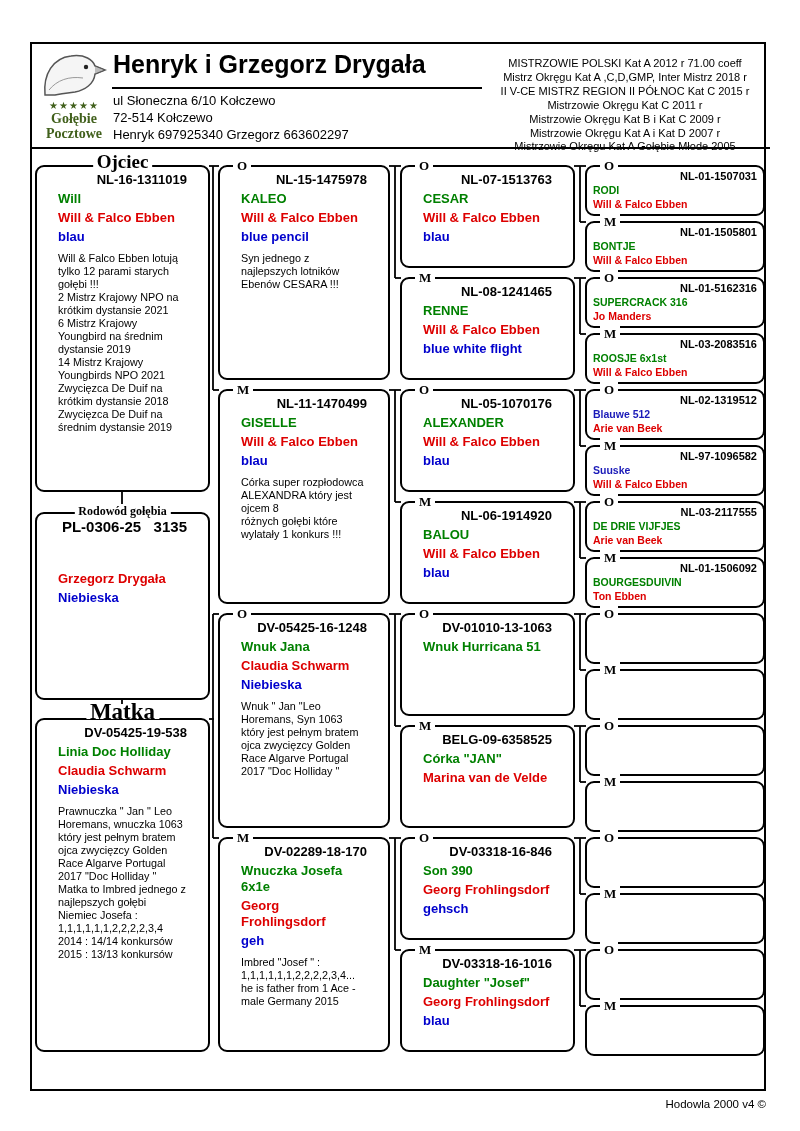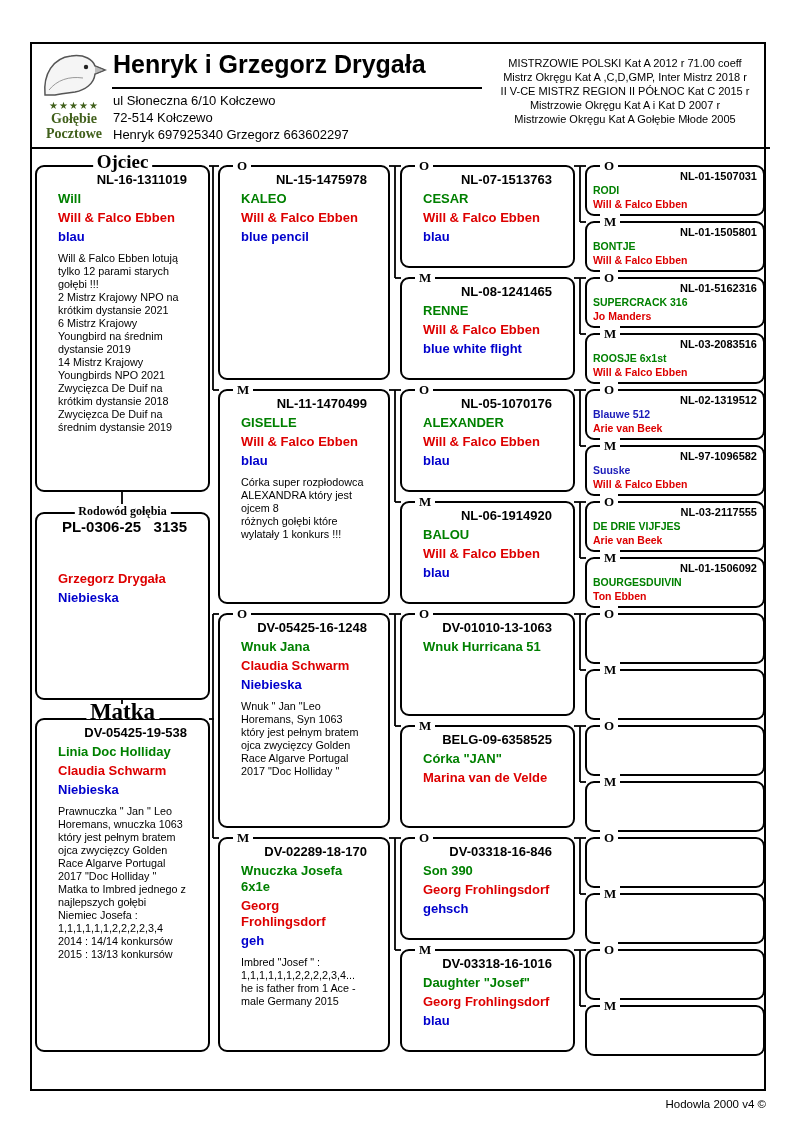"Mistrzowie Okręgu Kat C 2011" div.ach { html: none -> <div>Mistrzowie Okręgu Kat C 2011 r</div> }
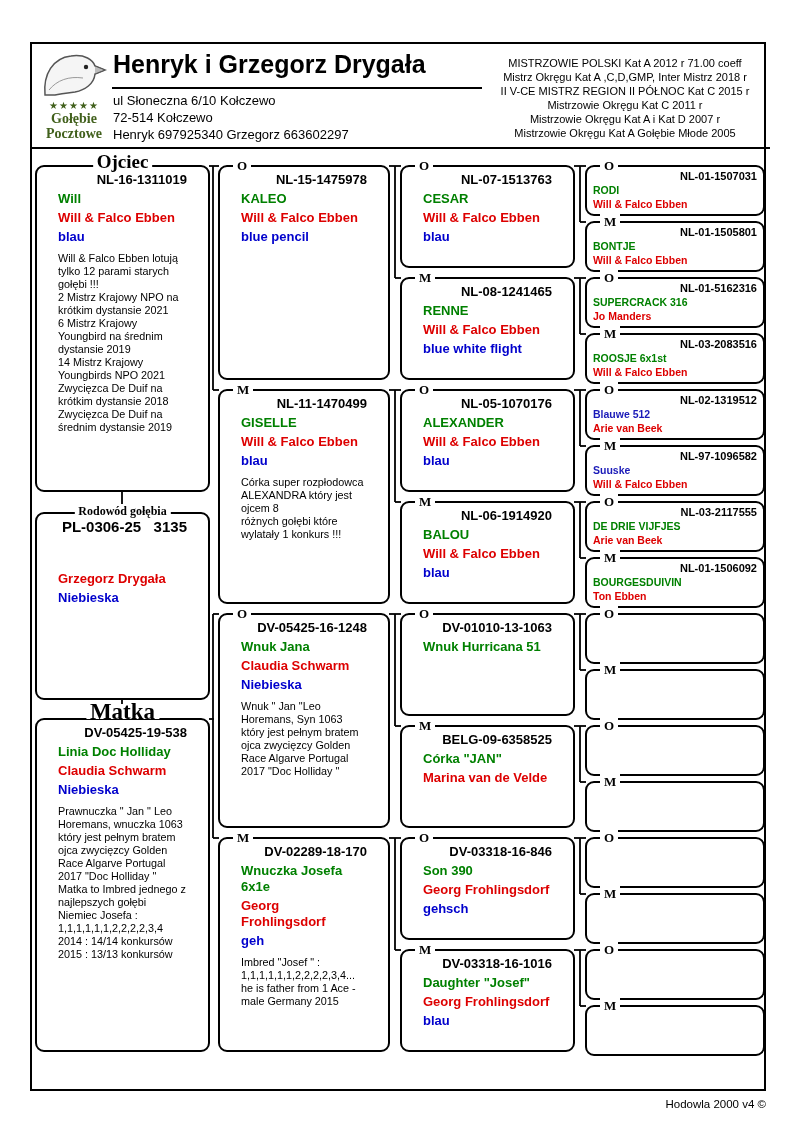"Mistrzowie Okręgu Kat B i" div.ach { html: none -> <div>Mistrzowie Okręgu Kat B i Kat C 2009 r</div> }
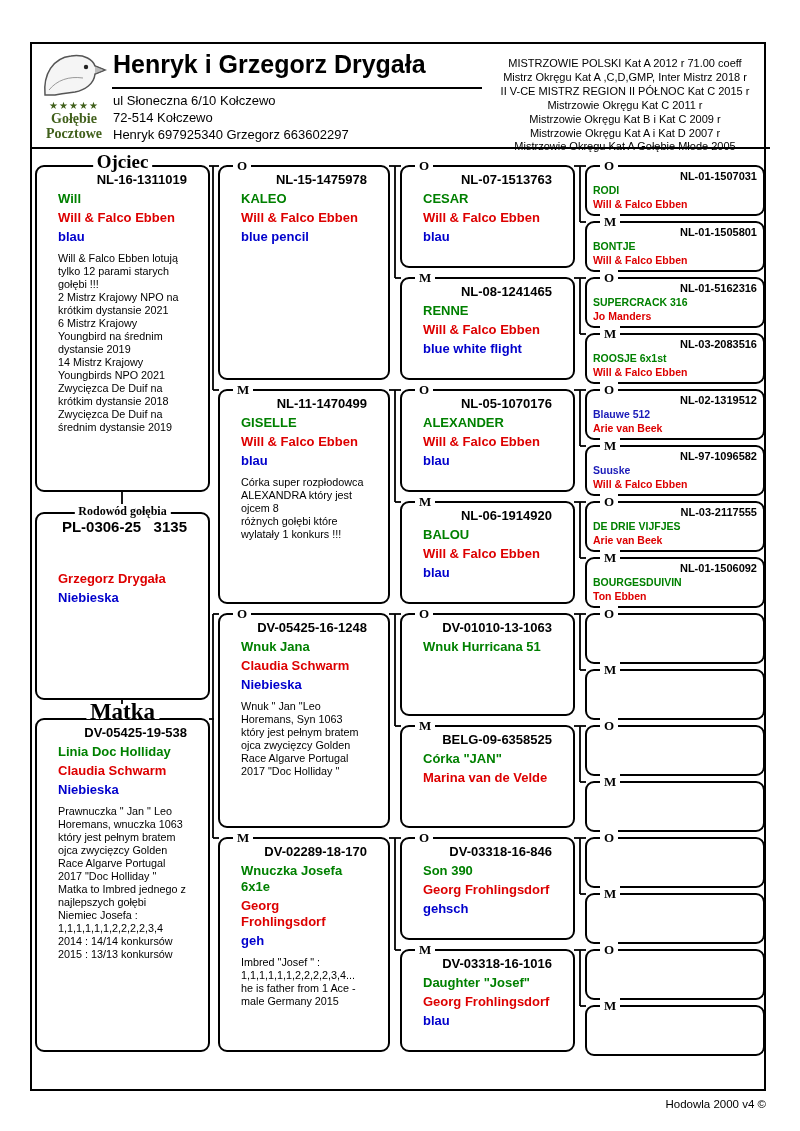"Syn jednego z najlepszych lotników" div.desc { html: none -> <div>Syn jednego z najlepszych lotników Ebenów CESARA !!!</div> }
